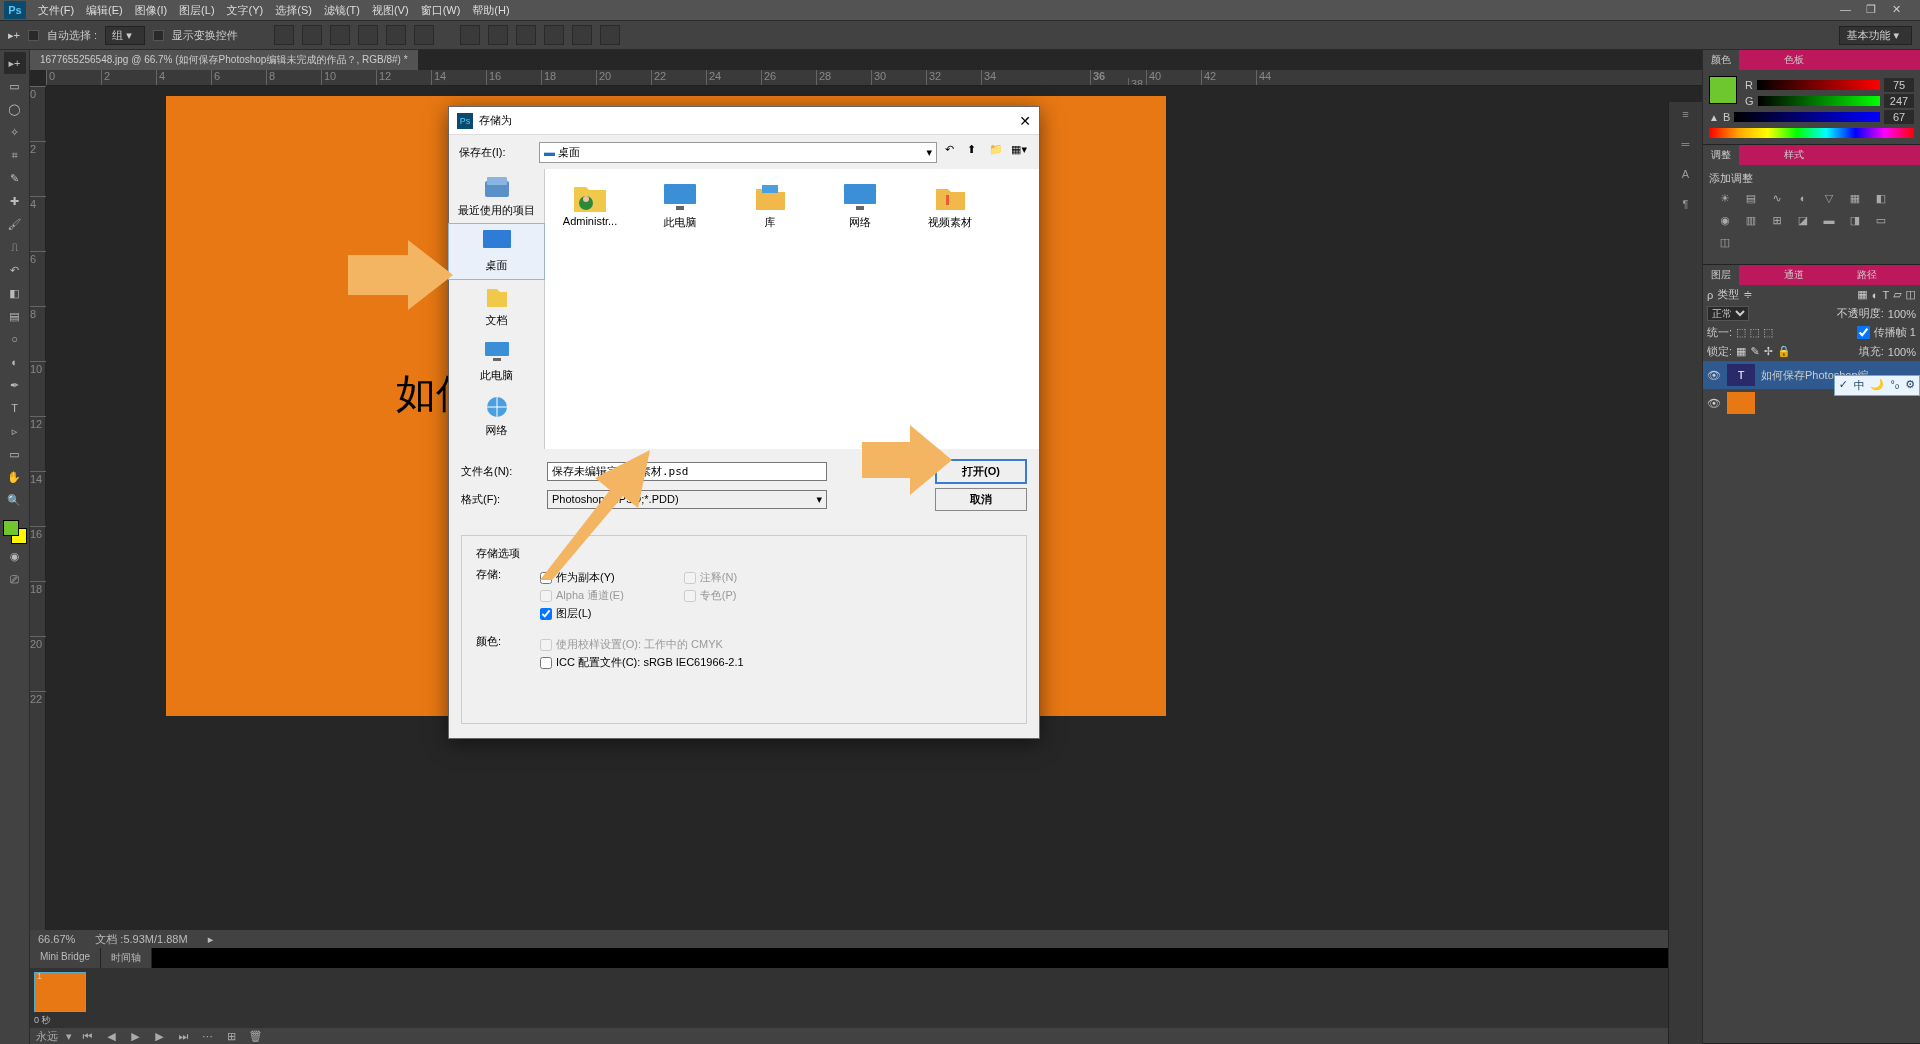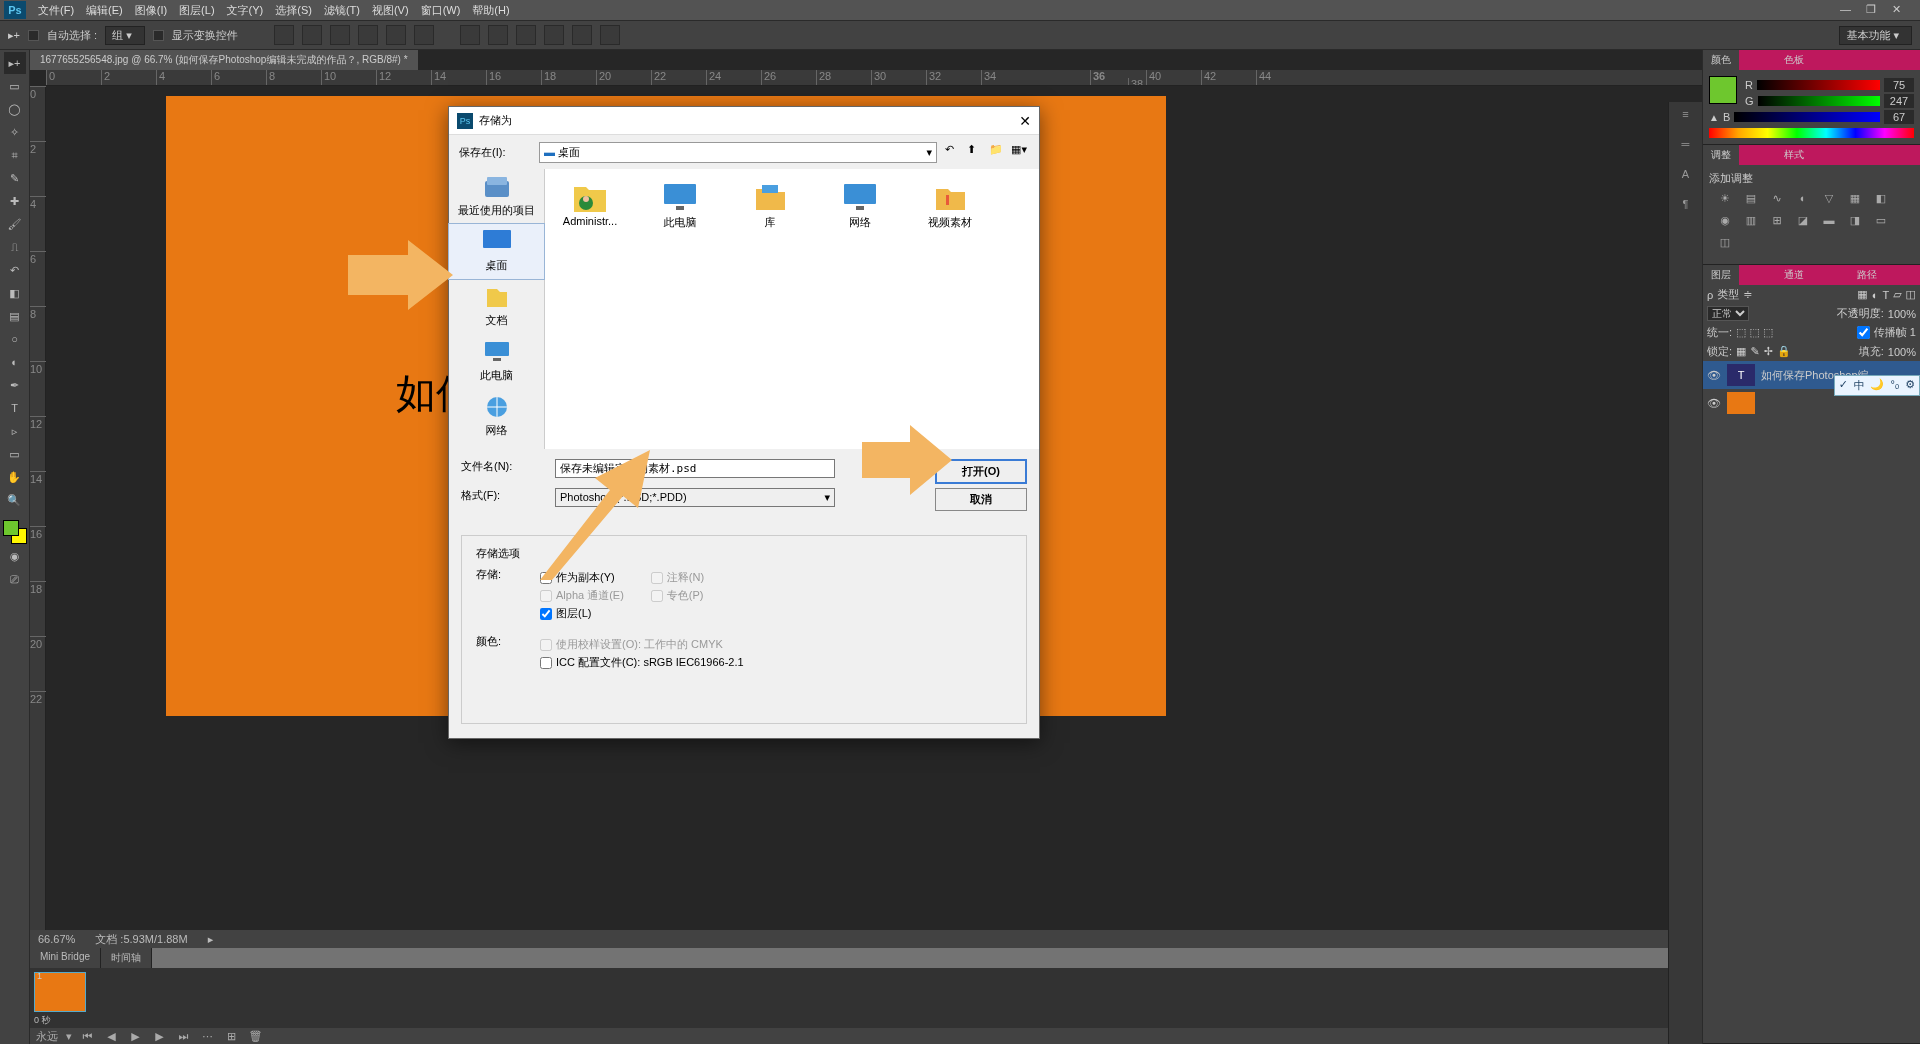"文件名(N):" .frow { align-items: flex-start -> center; gap: 8px -> 0 }
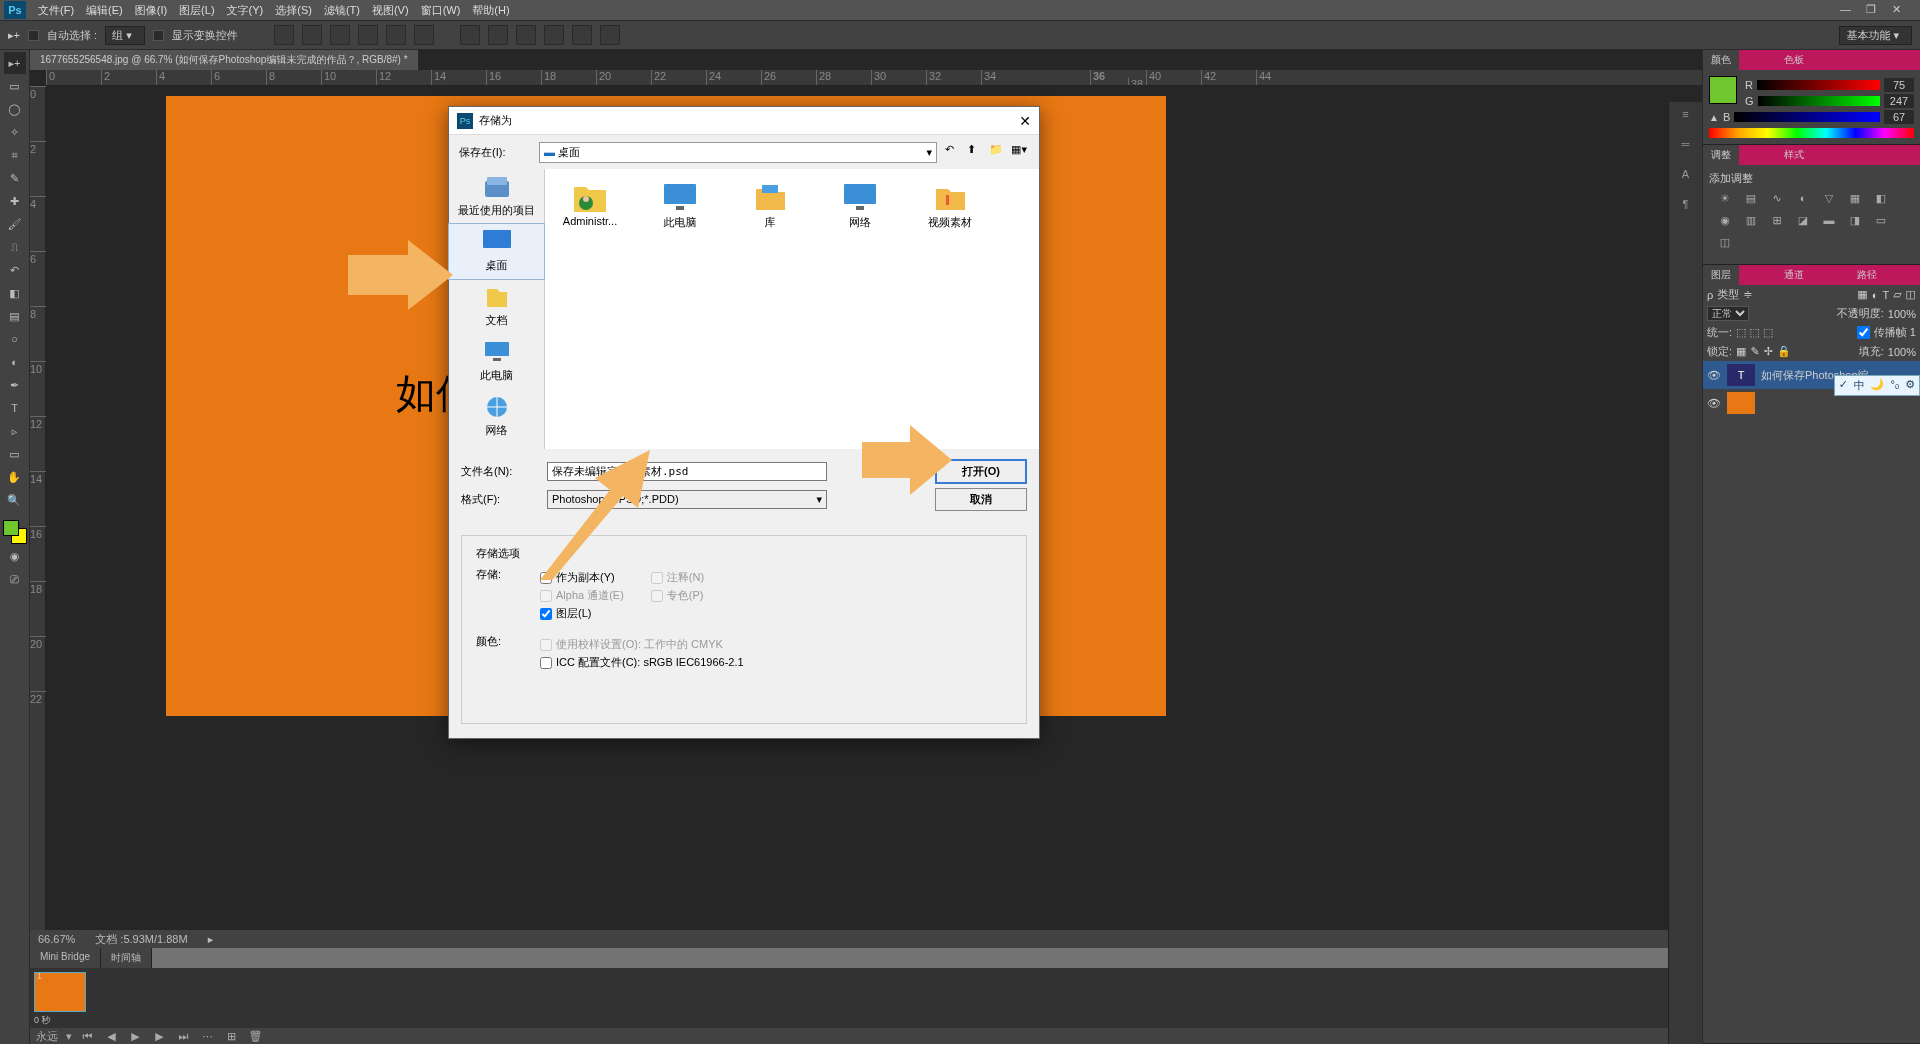"作为副本(Y)" .ogrid { gap: 27px -> 60px }
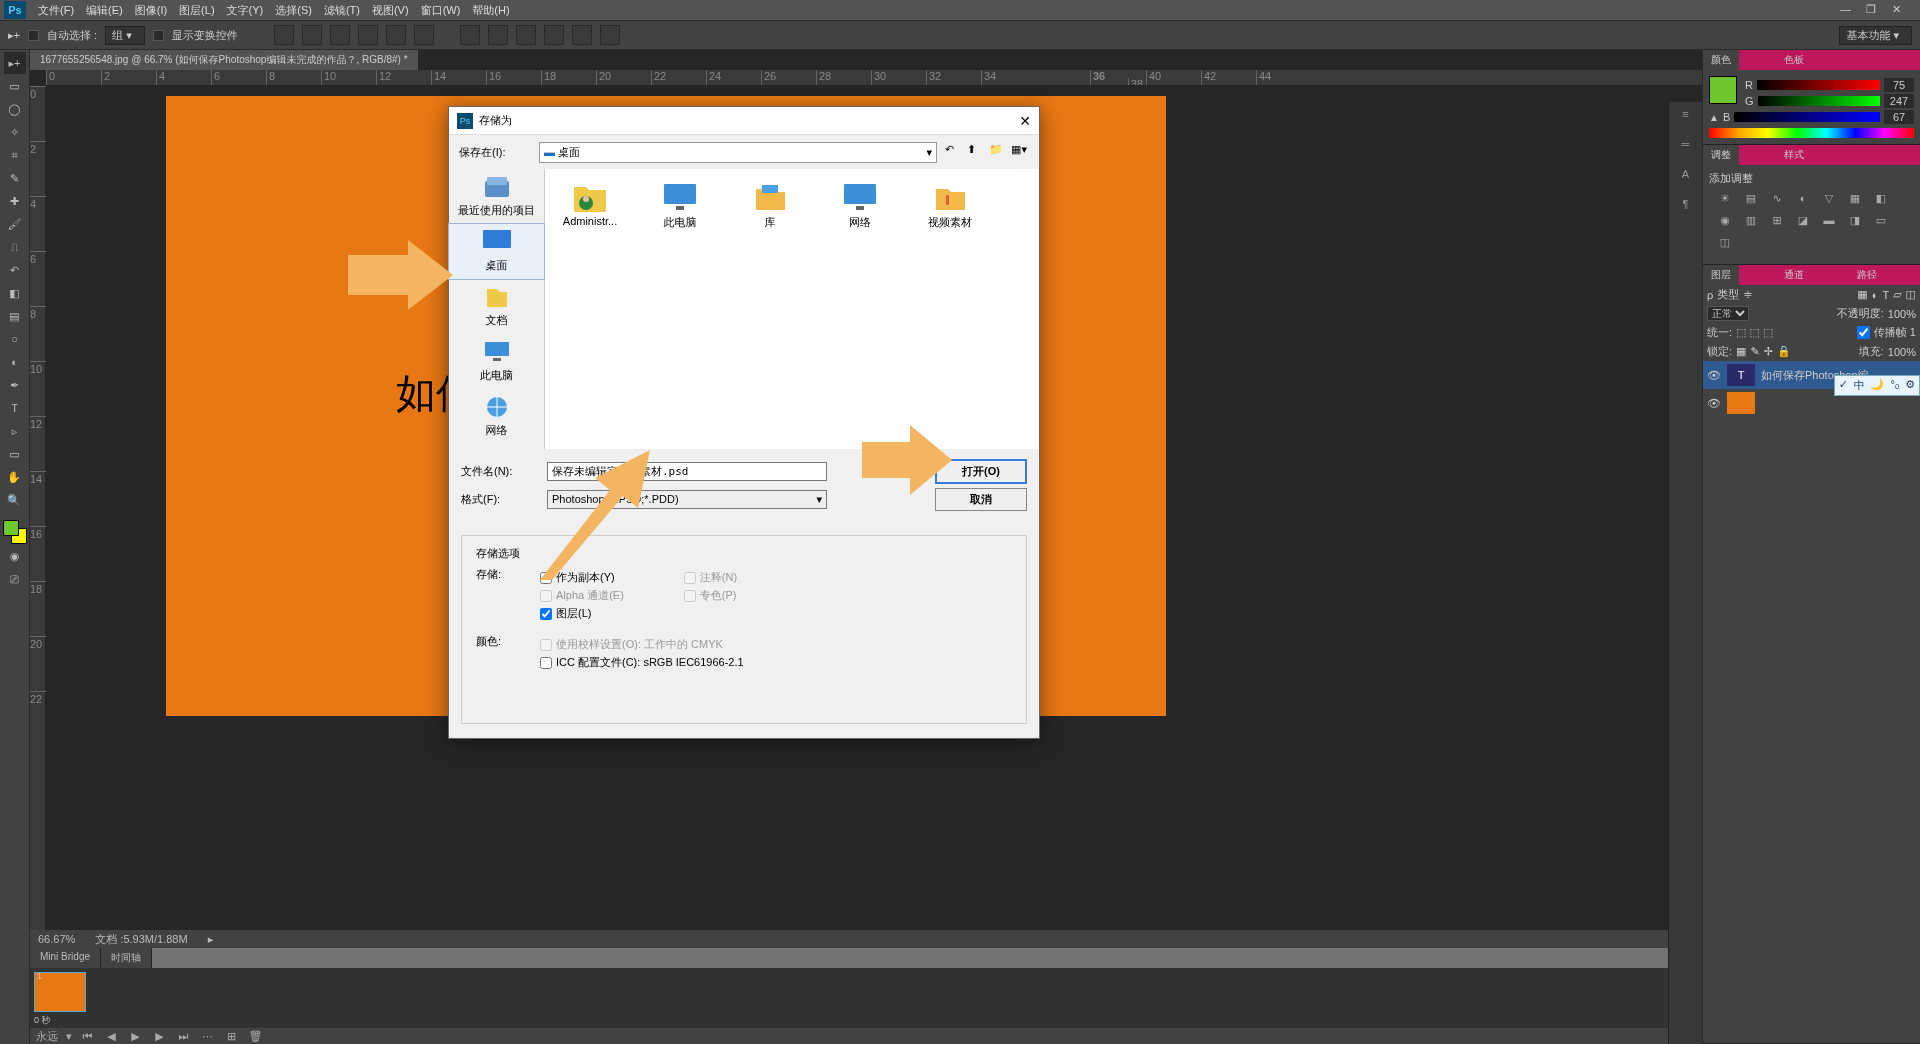"Mini Bridge" .bottom-tabs { background: #737373 -> #000000 }
